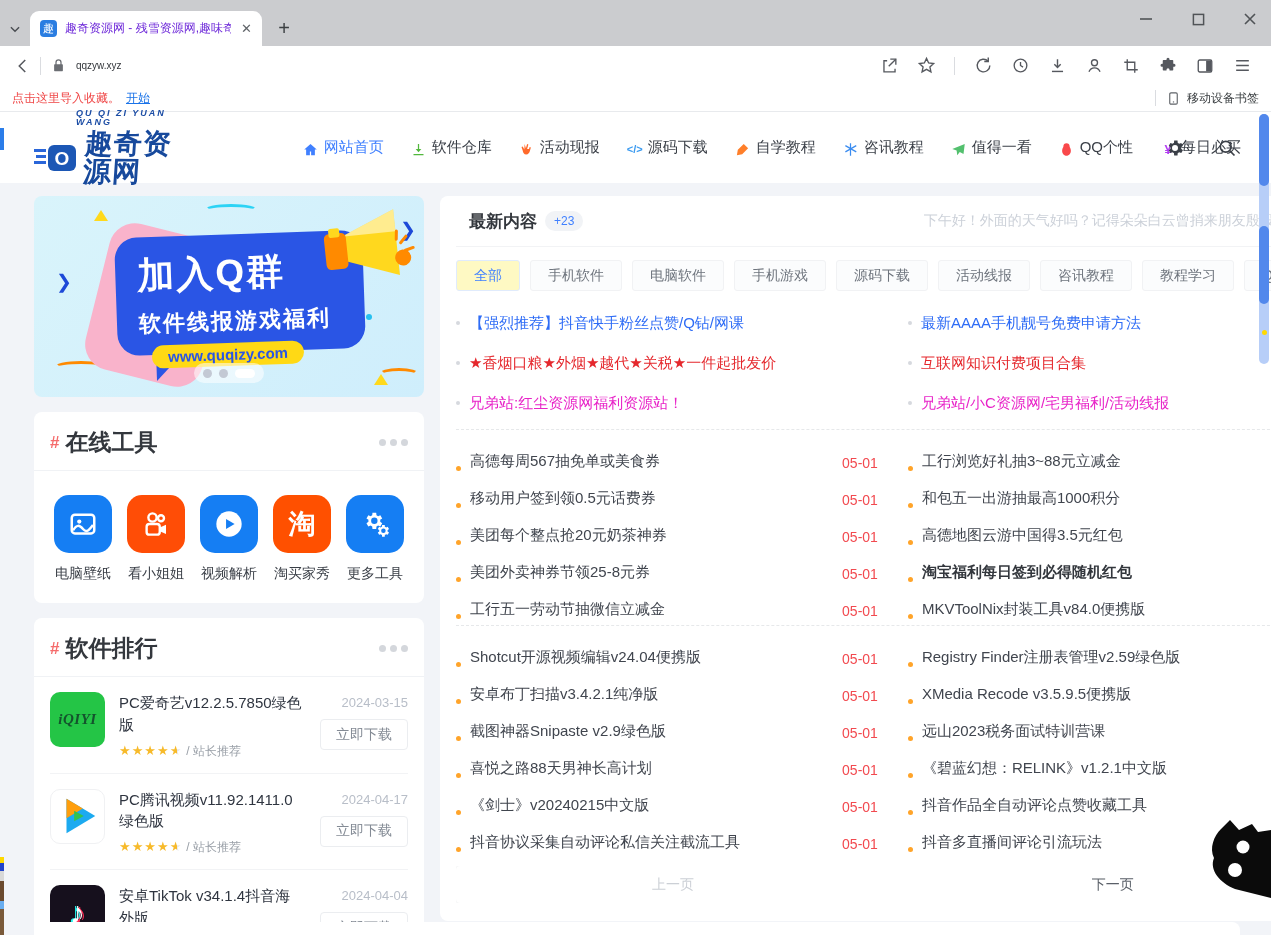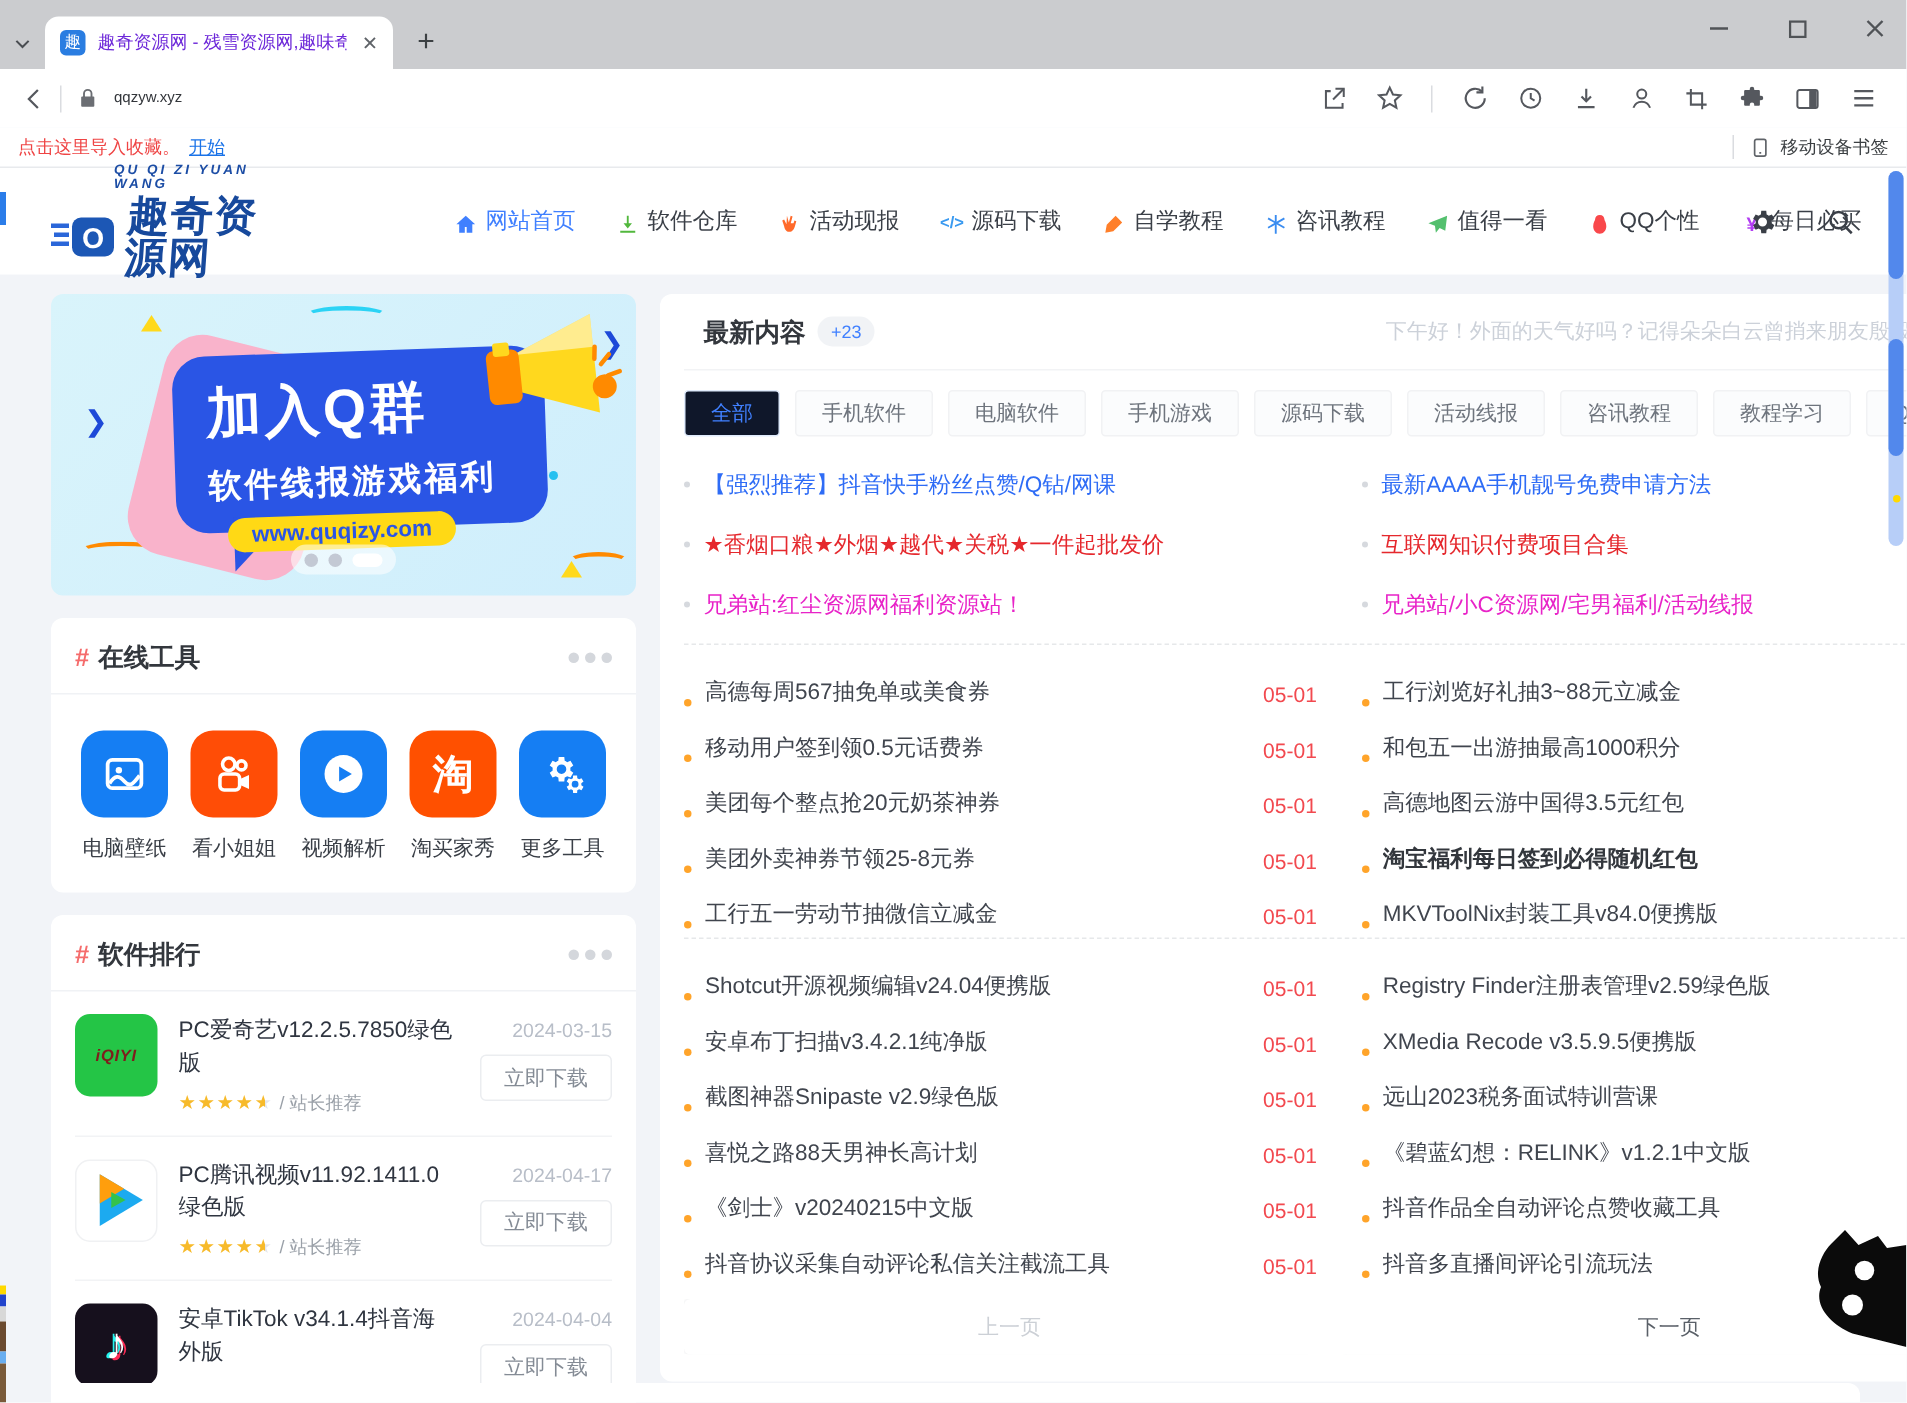"全部" .chip.active { background: #0f172a -> #fef9c3 }
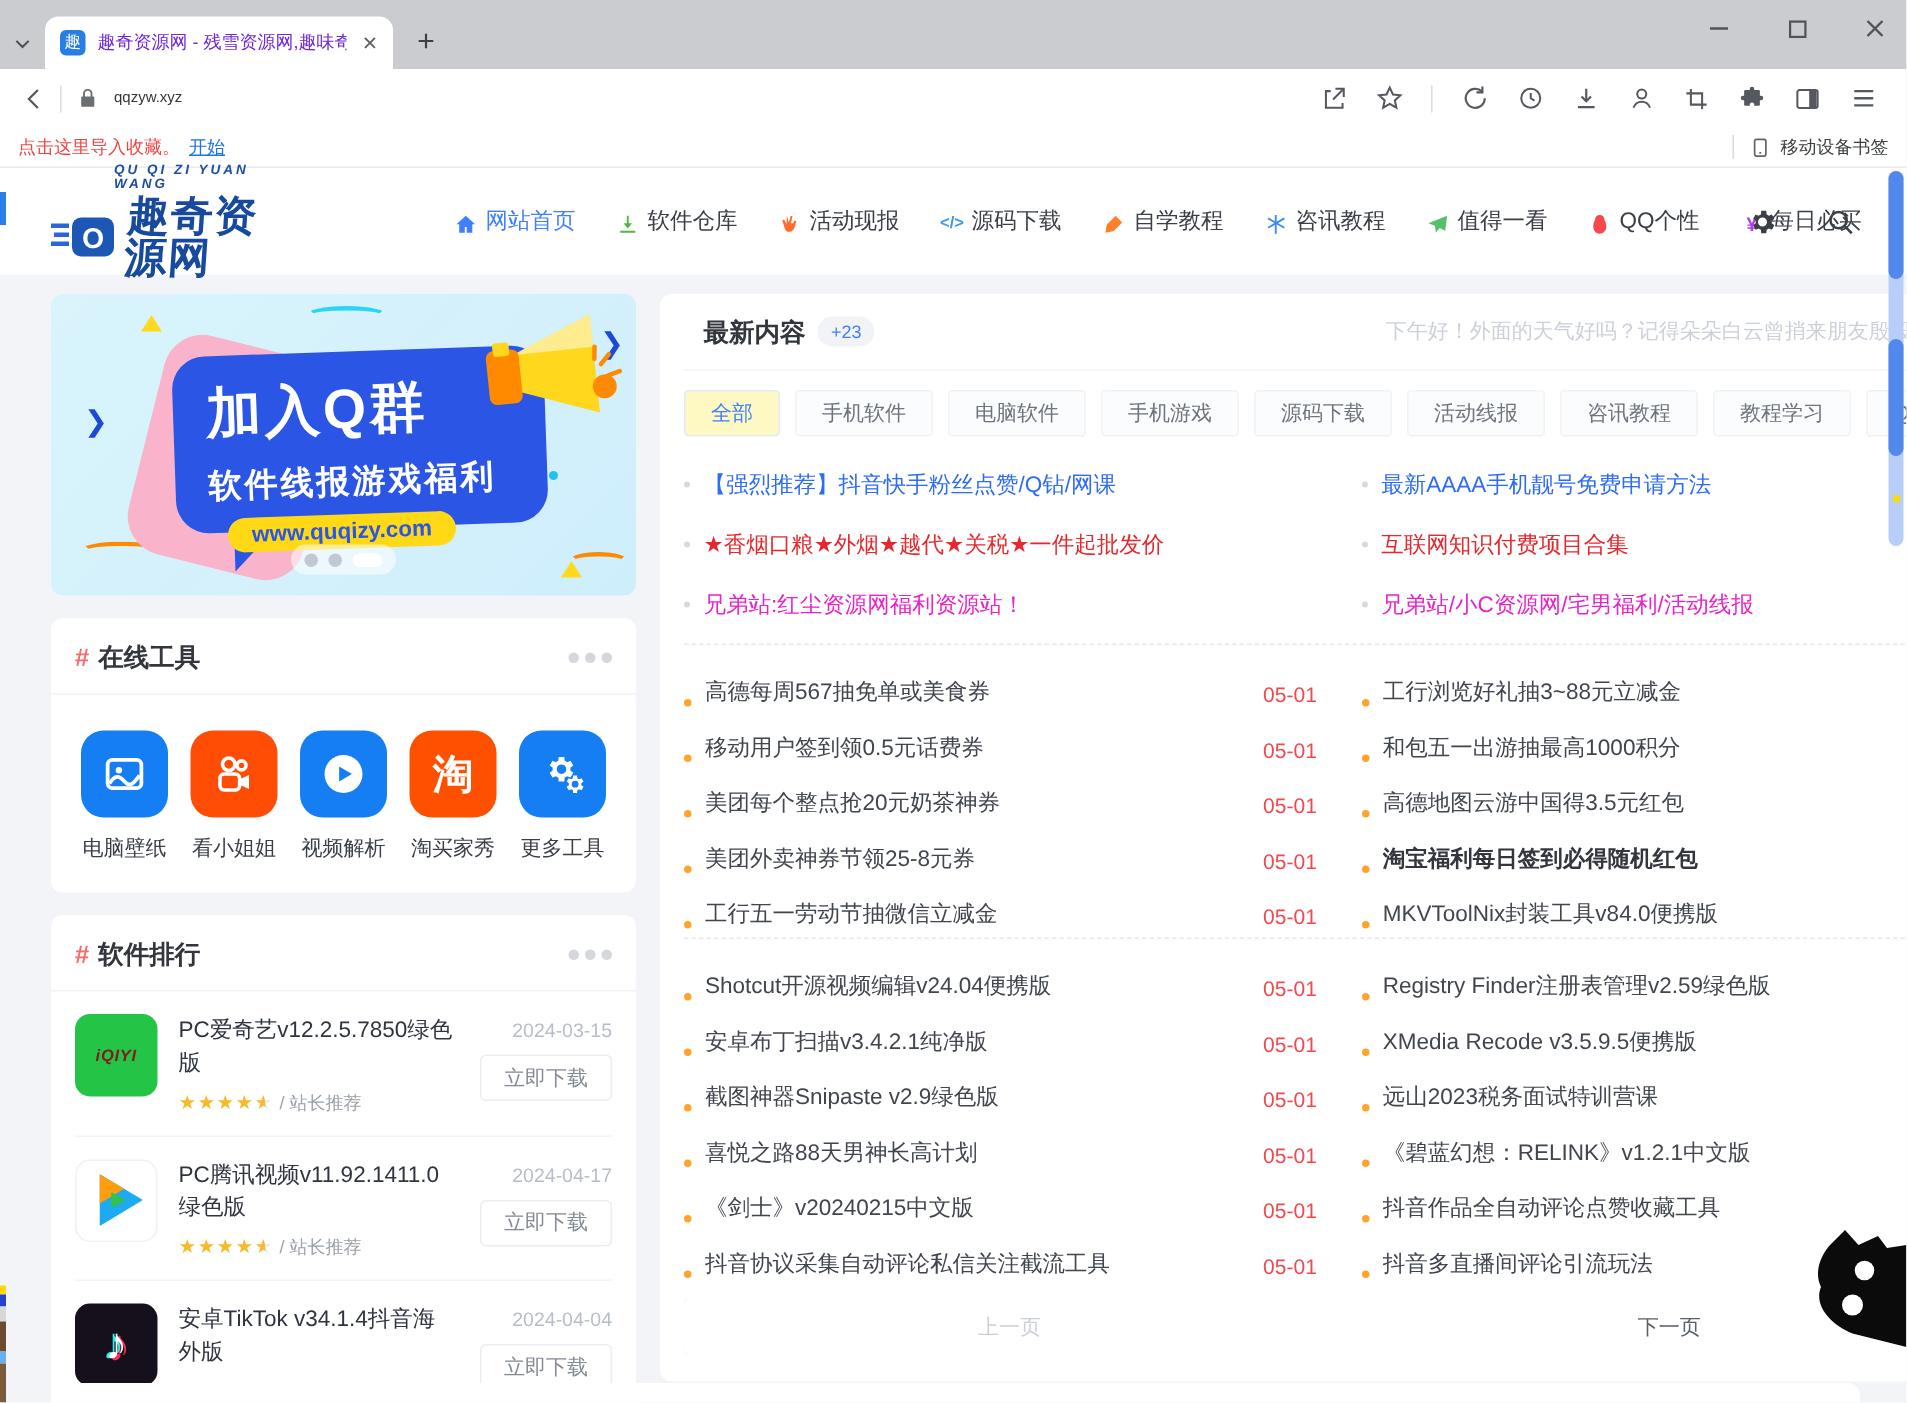"在线工具" .sec-title { font-size: 17px -> 23px }
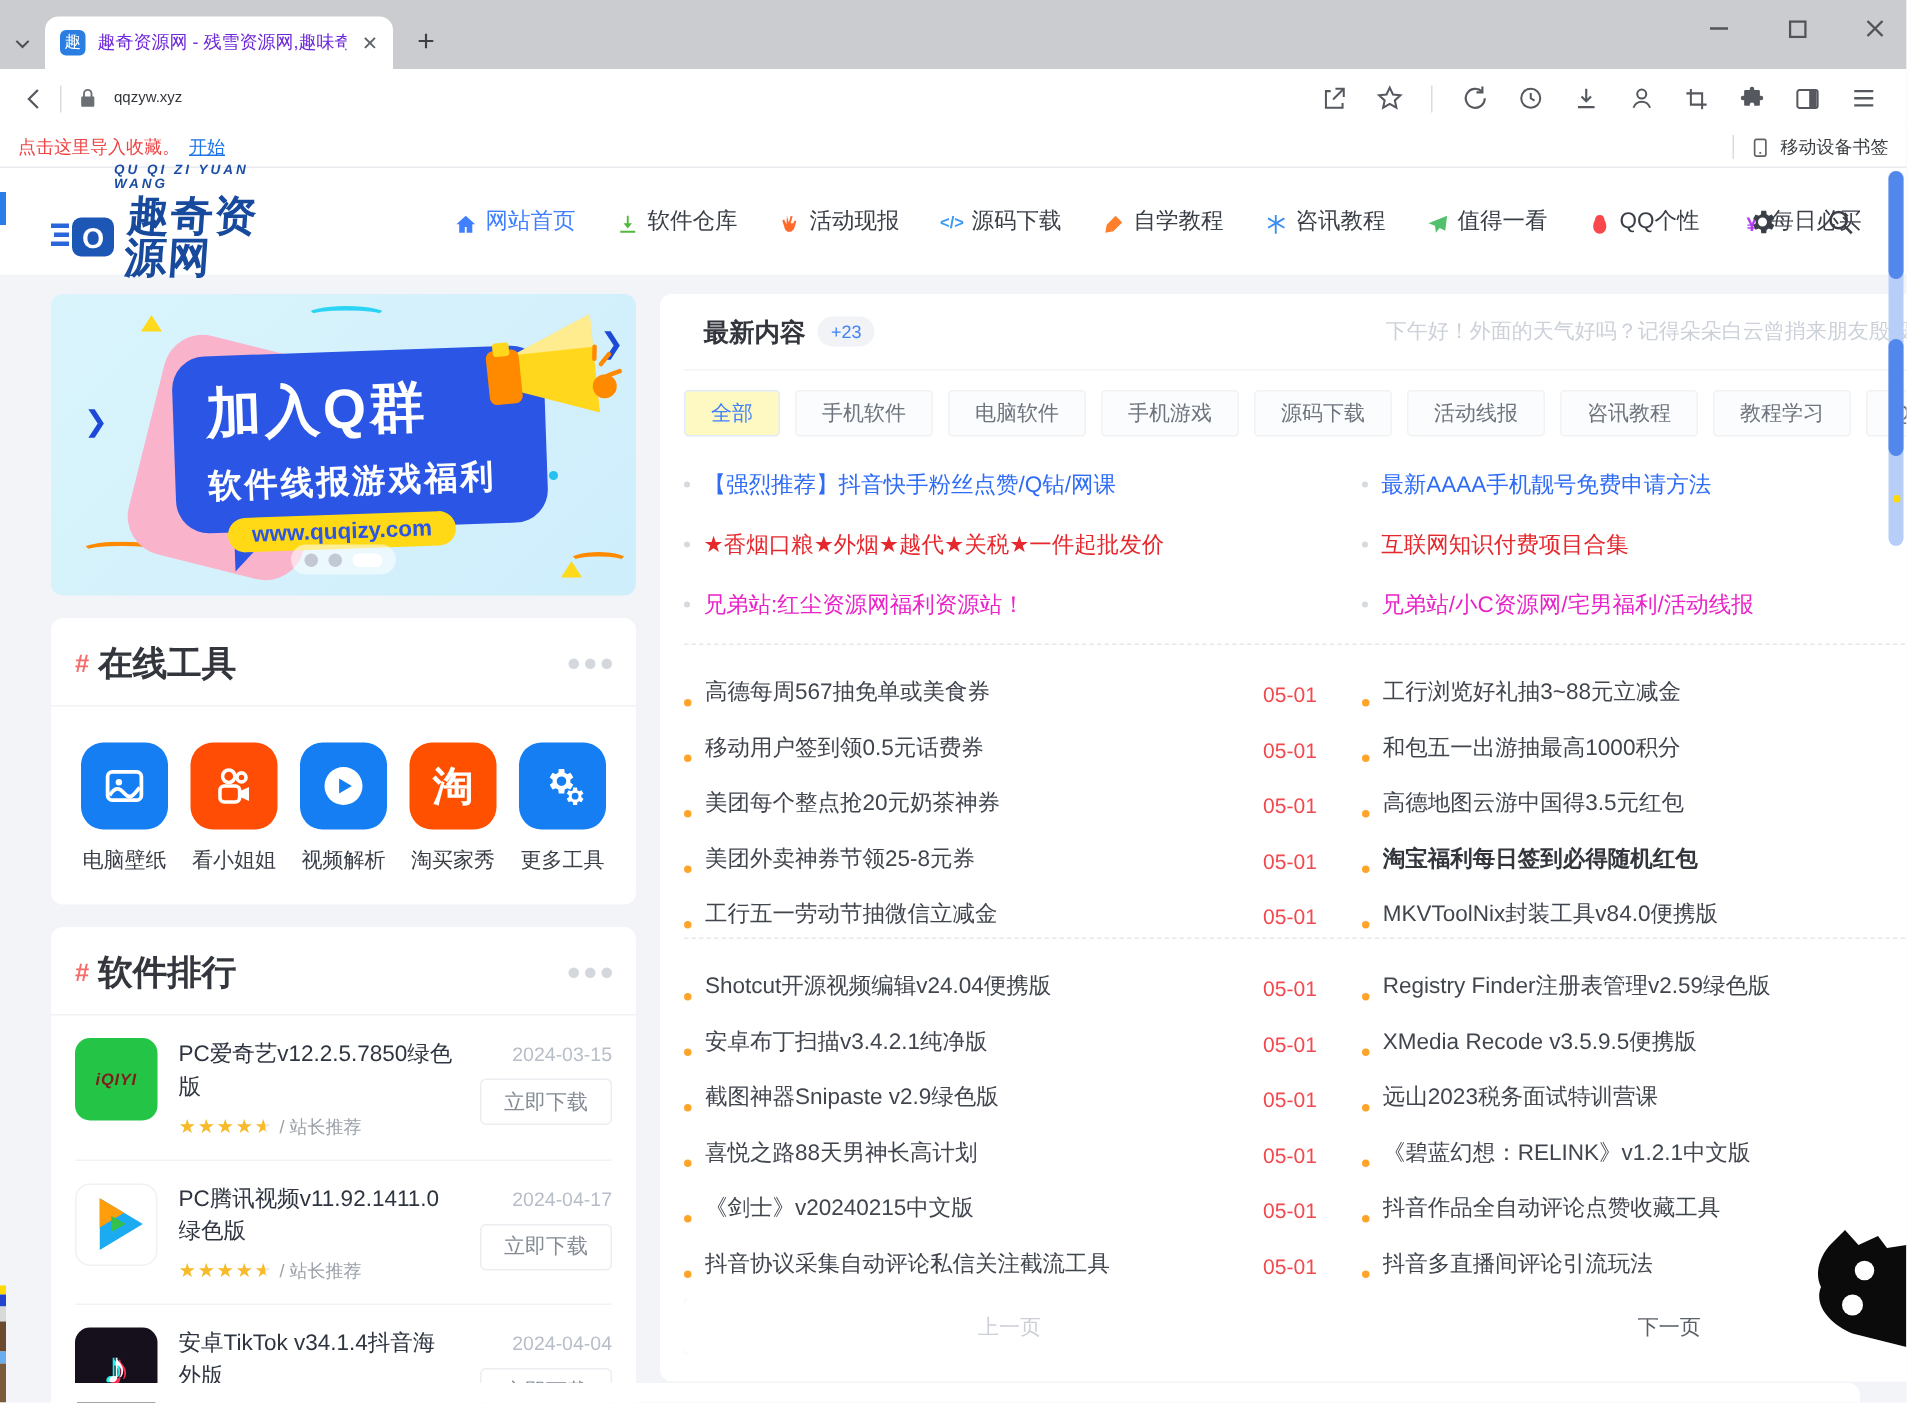"iQIYI" .appicon--iqiyi .iq { color: #7f1d1d -> #14532d; font-family: none -> Liberation Serif, serif; font-size: 11px -> 15px }
